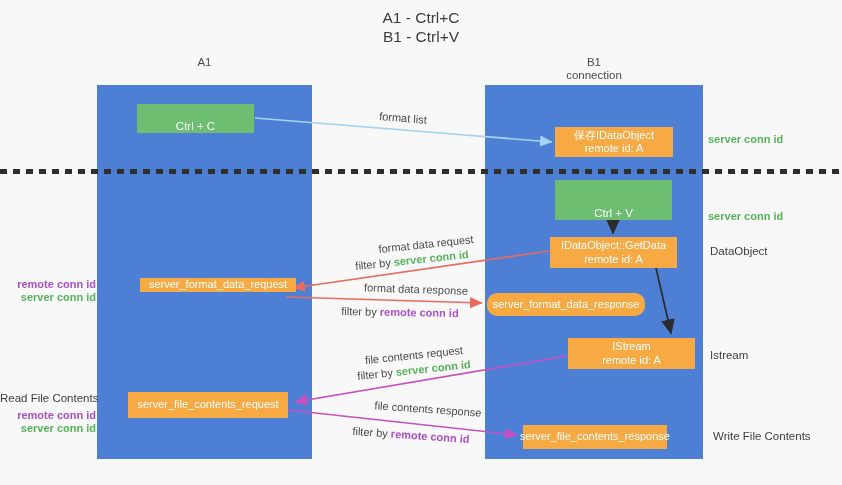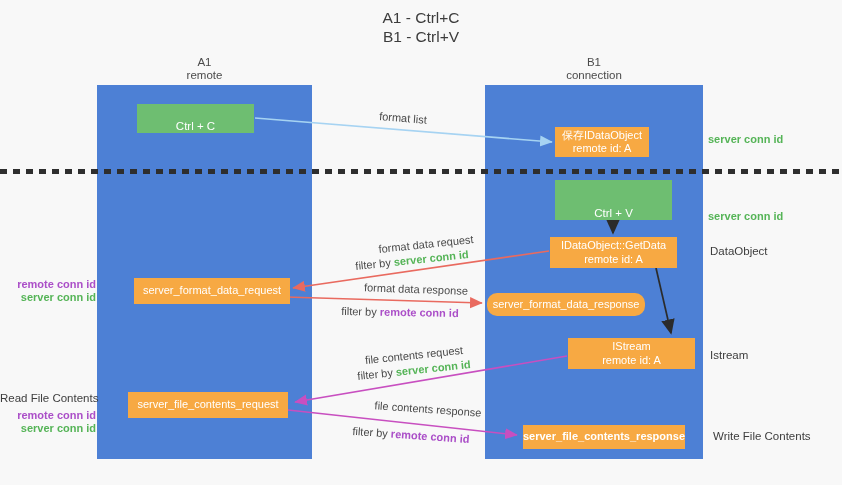"remote" div { html: <div>remote</div> -> none }
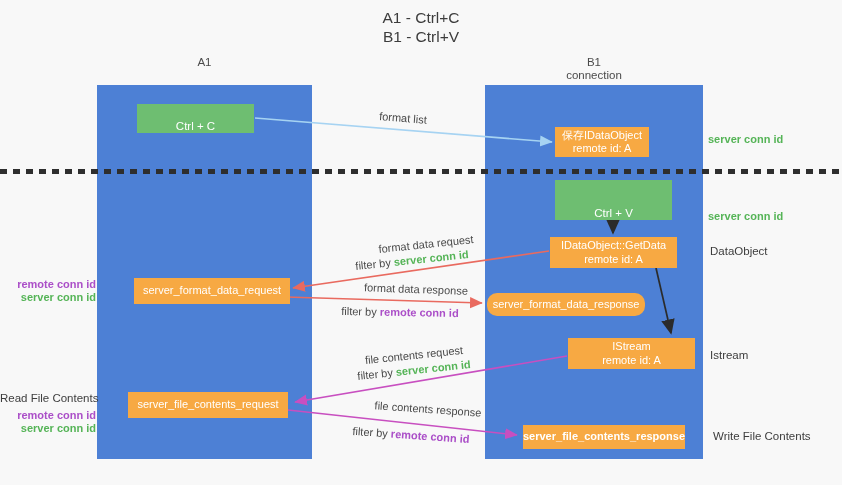"保存IDataObject" div.abs { width: 94px -> 118px }
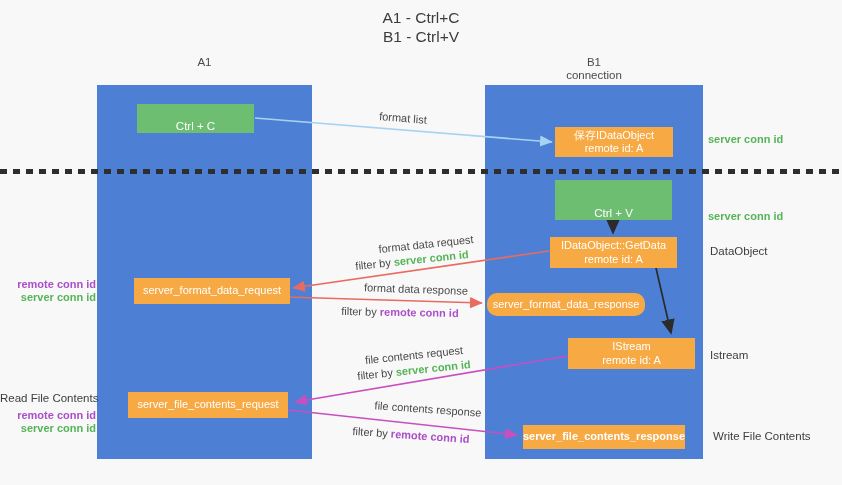"server_format_data_request" div.abs { height: 26px -> 14px; left: 134px -> 140px }
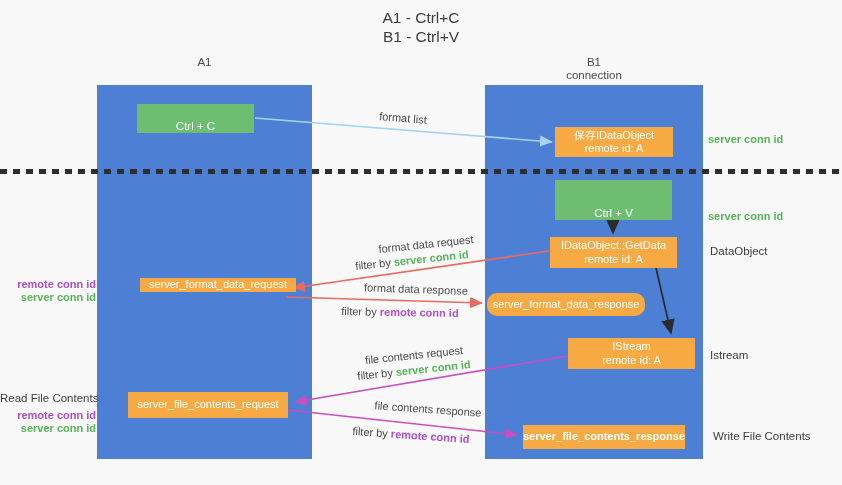"server_file_contents_response" div.abs { font-weight: bold -> none; width: 162px -> 144px }
